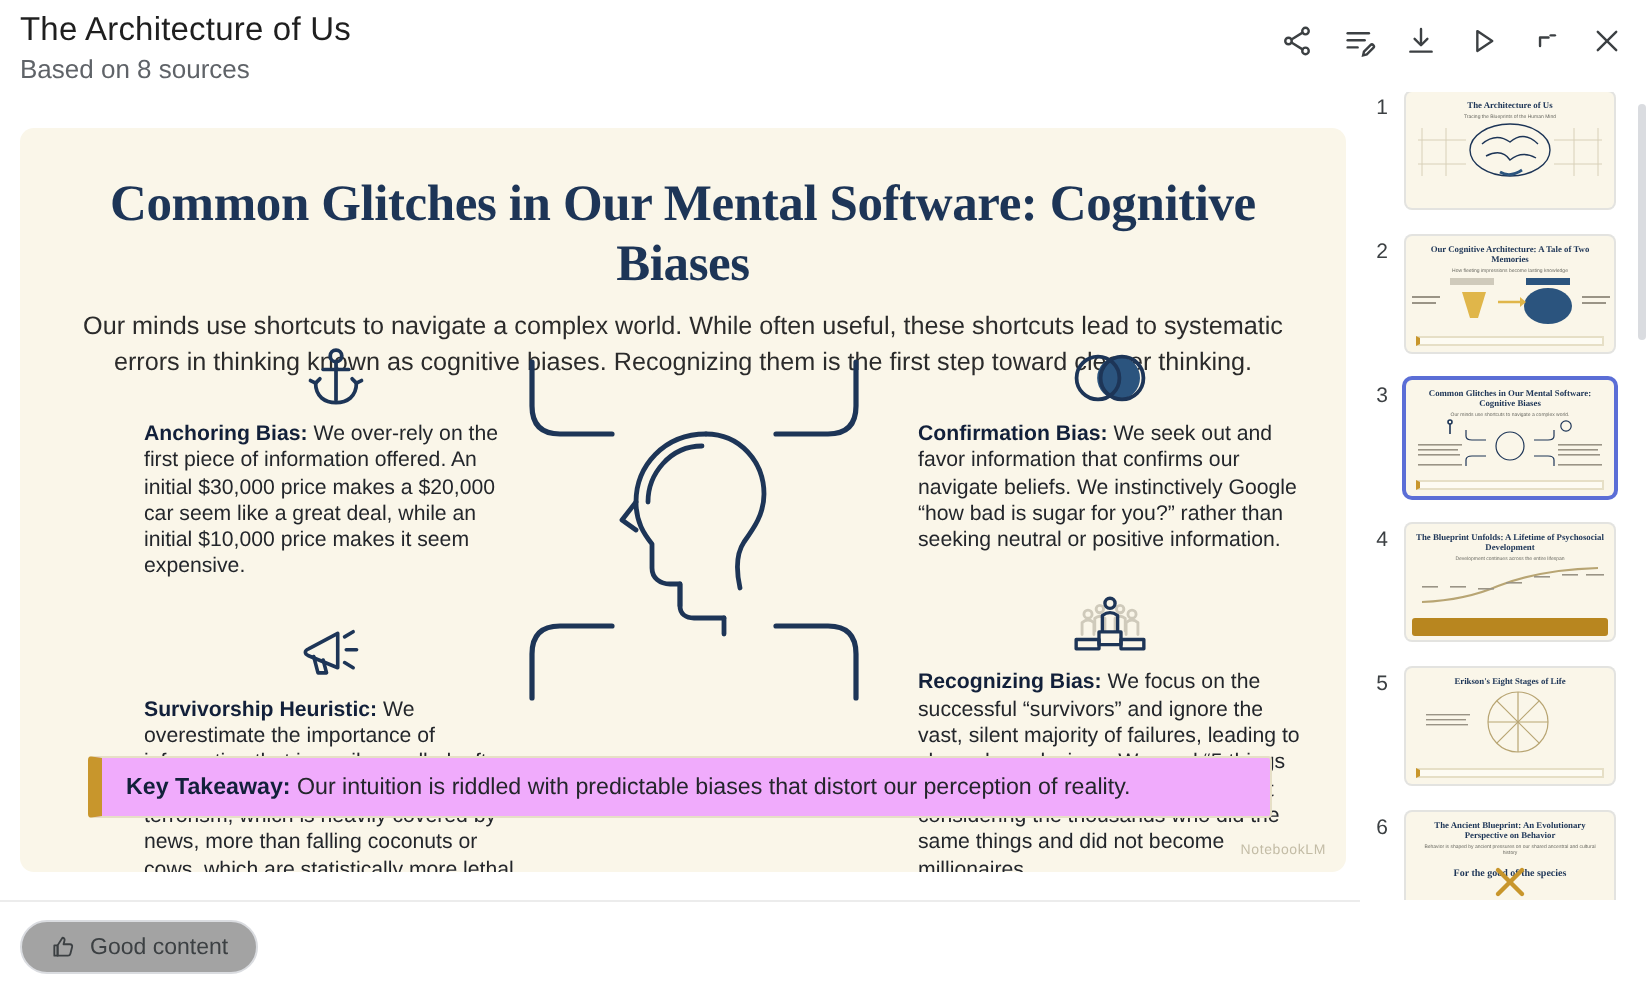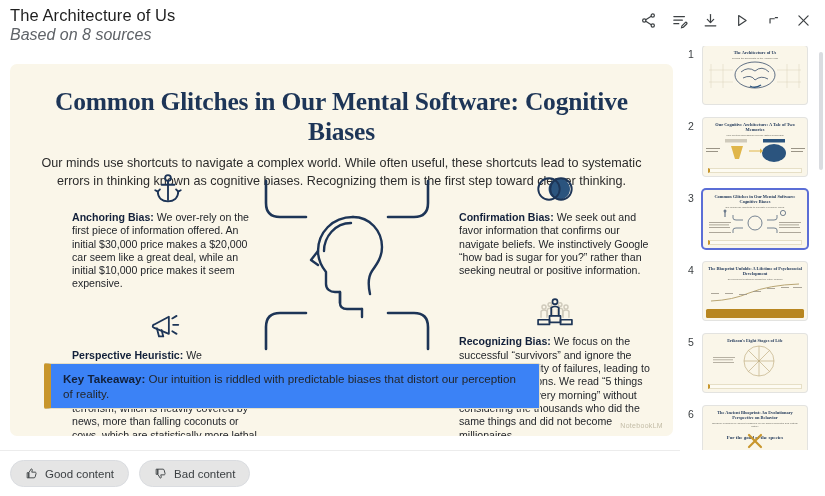"Based on 8 sources" .doc-sub { font-size: 16px -> 13px; font-style: italic -> none }
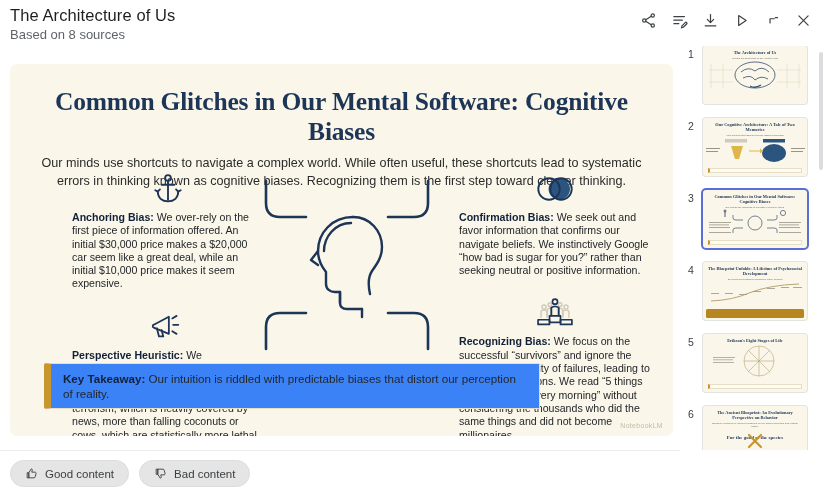"Perspective Heuristic:" b { text: Perspective -> Survivorship }
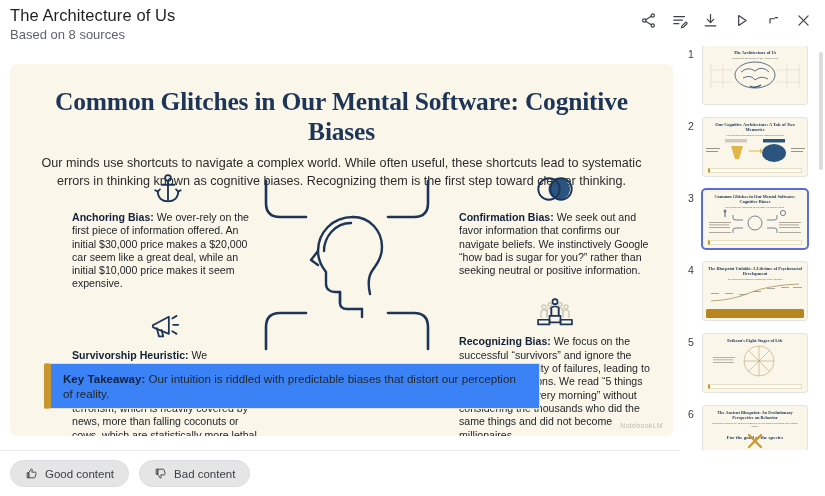"Key Takeaway: Our intuition is" .takeaway { background: #3b82f6 -> #f0abfc; width: 496px -> 592px }
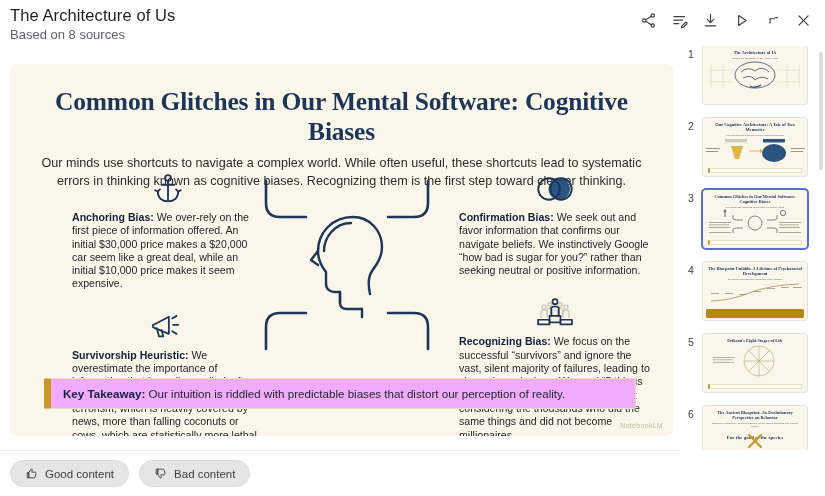"Good content" .pill { background: #e5e5e5 -> #a3a3a3 }
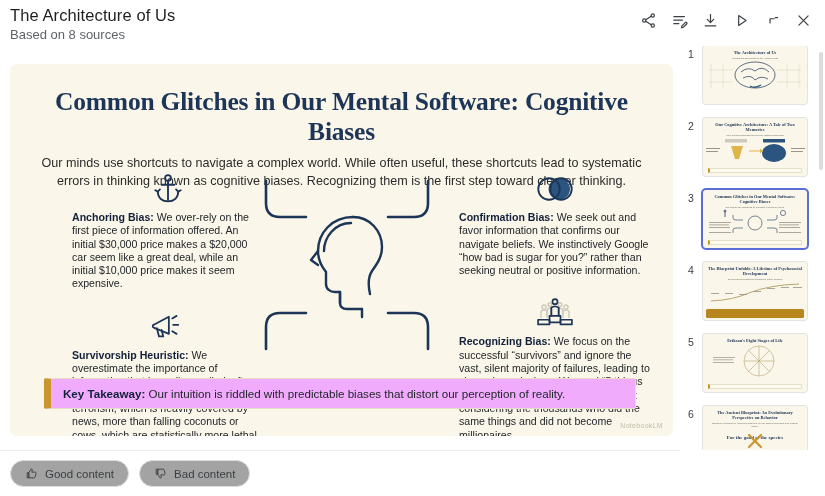"Bad content" button.pill { html: <button> <span> <svg> <path></path> <path></path> </svg> </span> <span>Bad content</span> </button> -> none }
